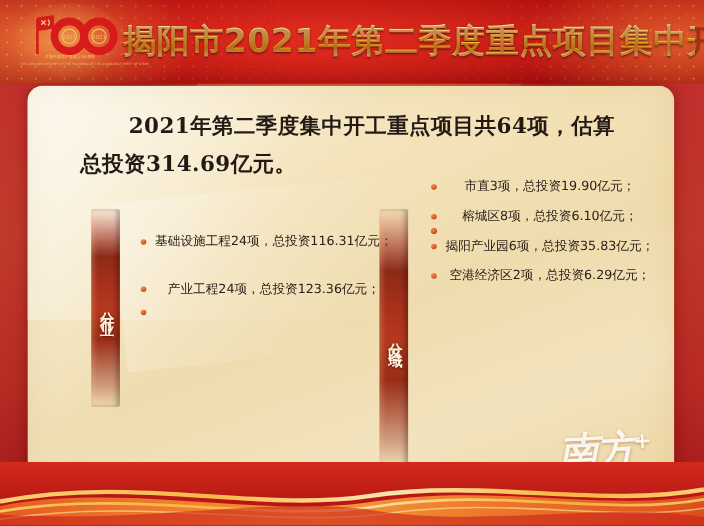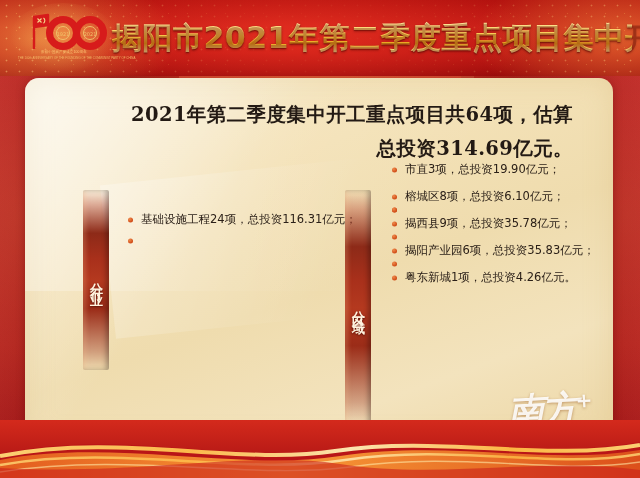"2021年第二季度集中开工重点项目共64项，估算总投资314.69亿元。" .headline { text-align: right -> none }
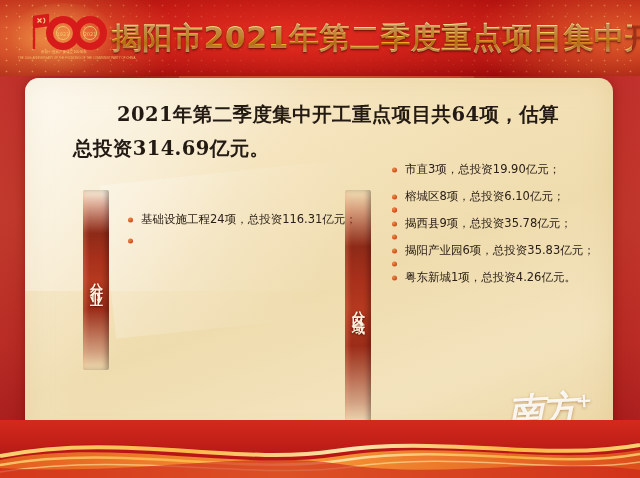"市直3项，总投资19.90亿元；" .list li { text-align: none -> center }
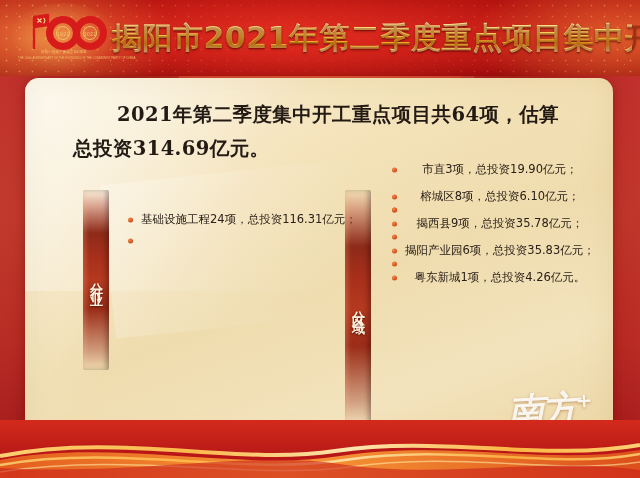"揭西县9项，总投资35.78亿元；" span { html: <span>揭西县9项，总投资35.78亿元；</span> -> none }
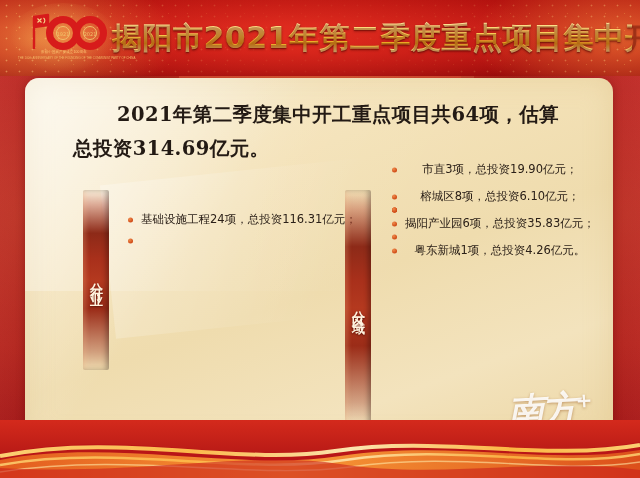"空港经济区2项，总投资6.29亿元；" span { html: none -> <span>空港经济区2项，总投资6.29亿元；</span> }
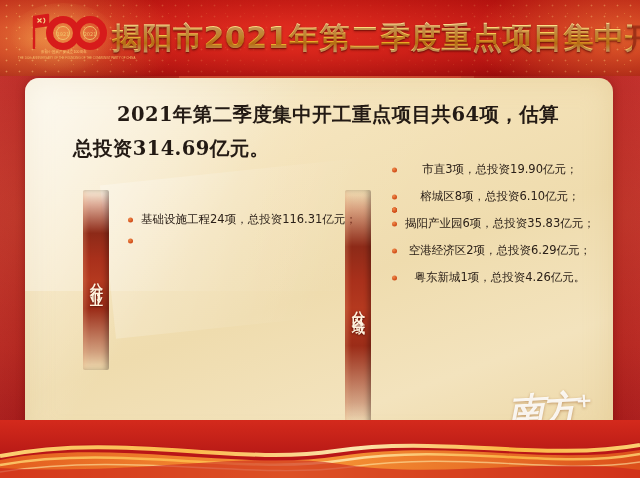"产业工程24项，总投资123.36亿元；" li { html: none -> <li> <span></span> <span>产业工程24项，总投资123.36亿元；</span> </li> }
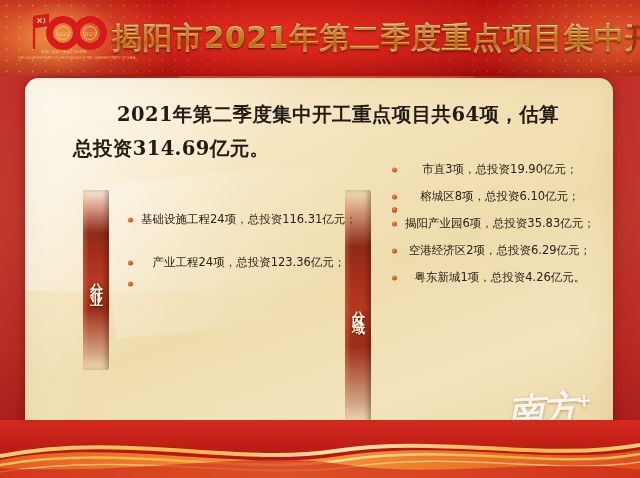"粤东新城1项，总投资4.26亿元。" li { html: <li> <span></span> <span>粤东新城1项，总投资4.26亿元。</span> </li> -> none }
